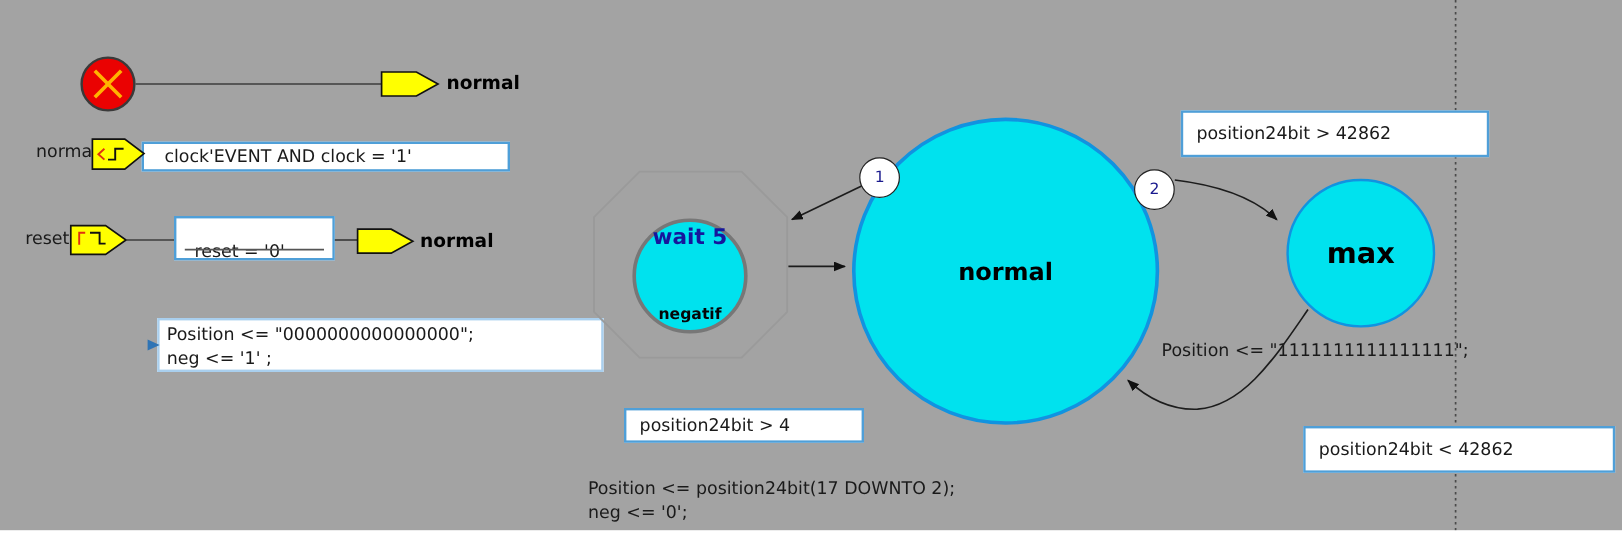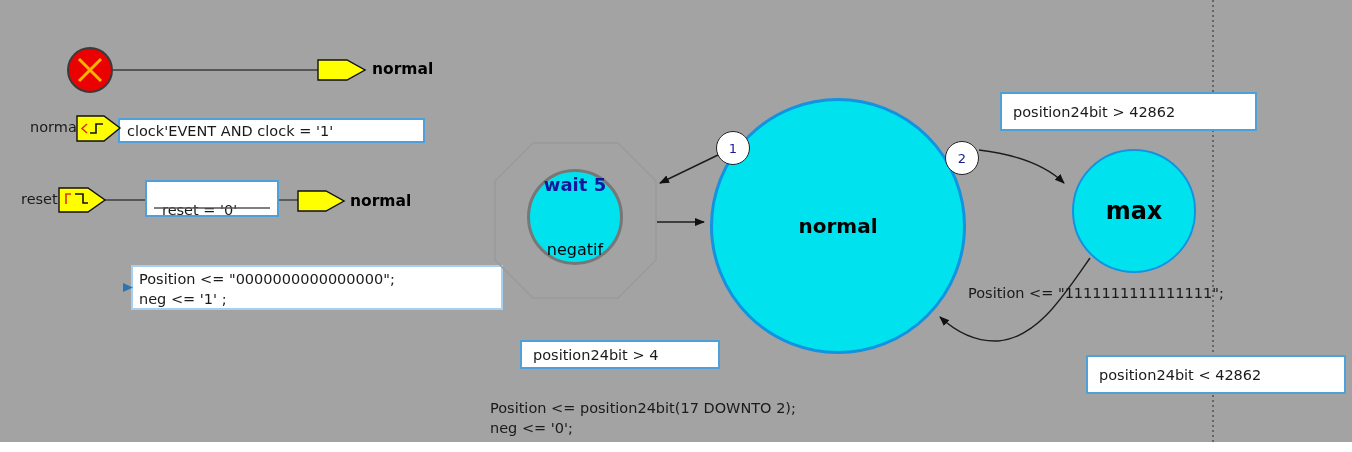"position24bit > 42862" div.abs { margin-left: 16px -> none }
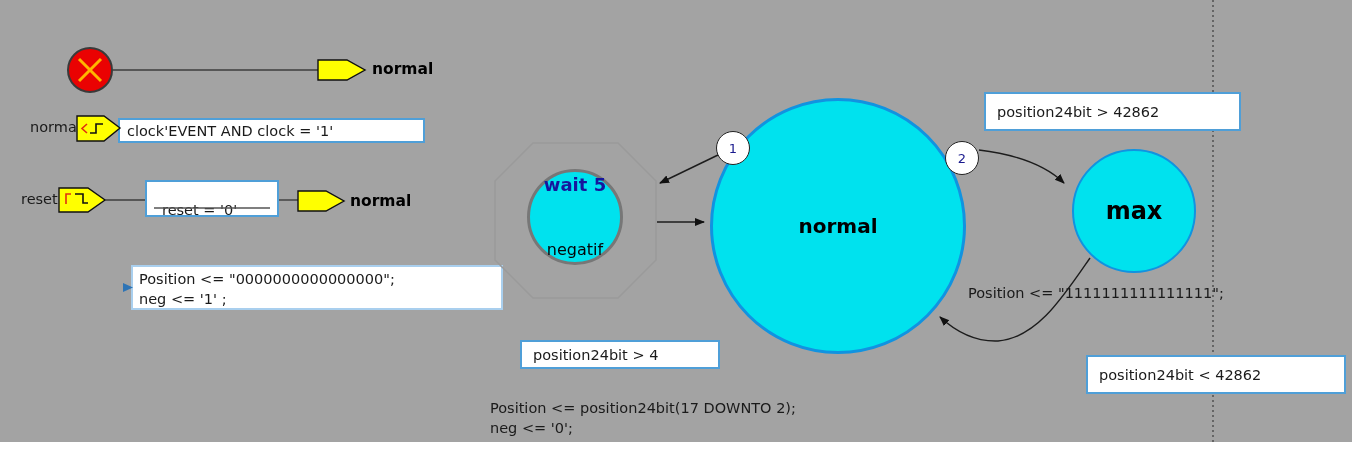"clock'EVENT AND clock = '1'" div.abs { padding-left: 7px -> 17px }
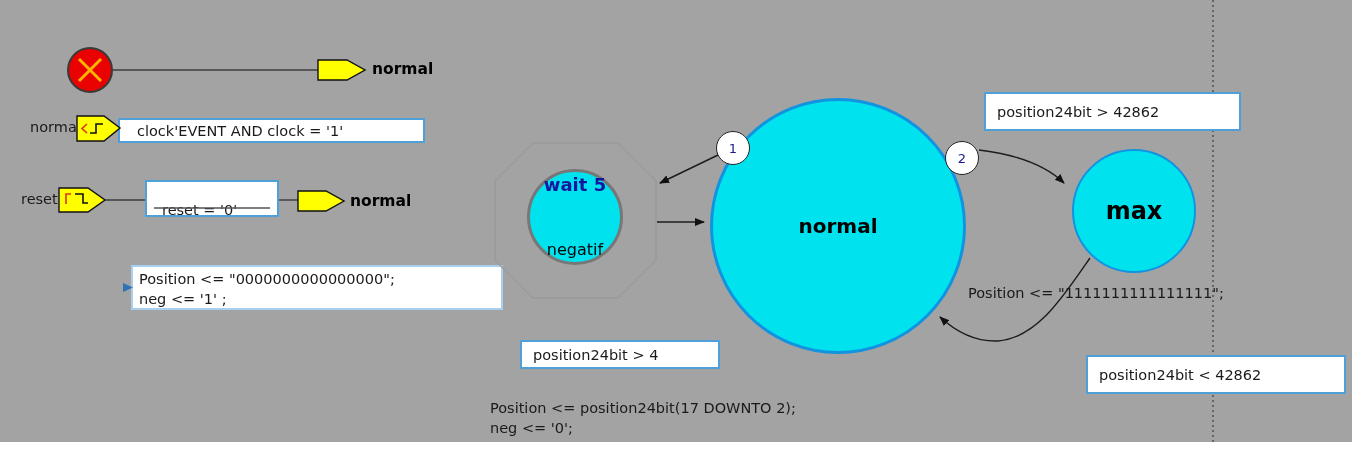"wait 5" #wait-state { top: 169px -> 182px }
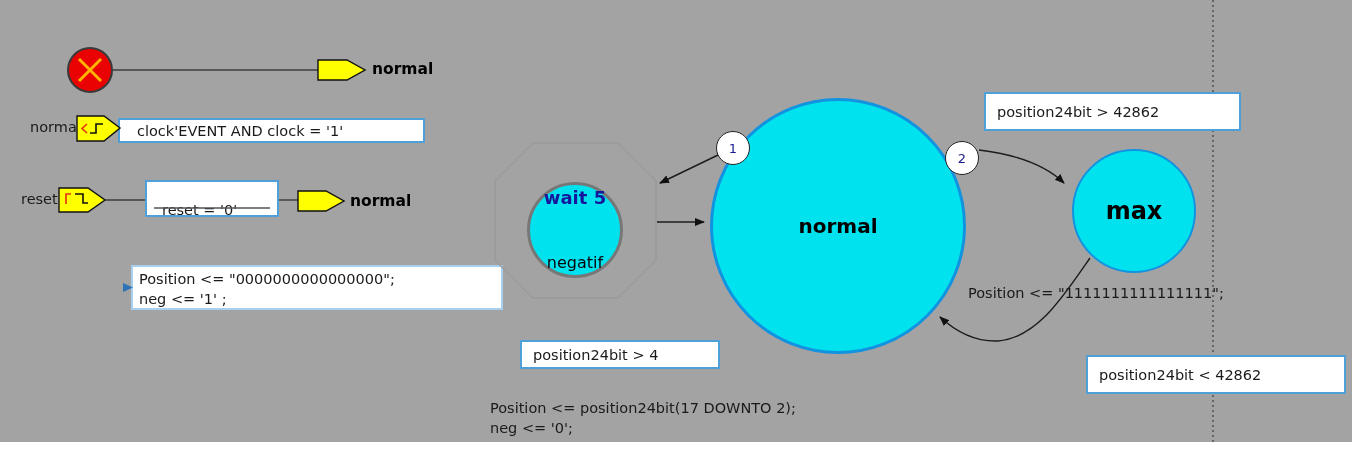"negatif" #wait-state .wait-sub { font-size: 16px -> 13px; font-weight: normal -> bold }
